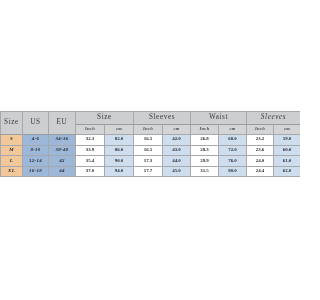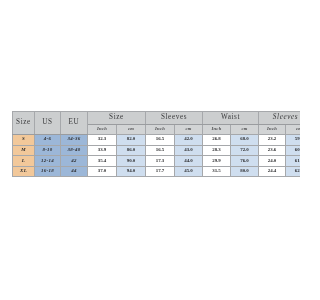"Size" #size-chart-wrap { left: 12px -> 0px }
